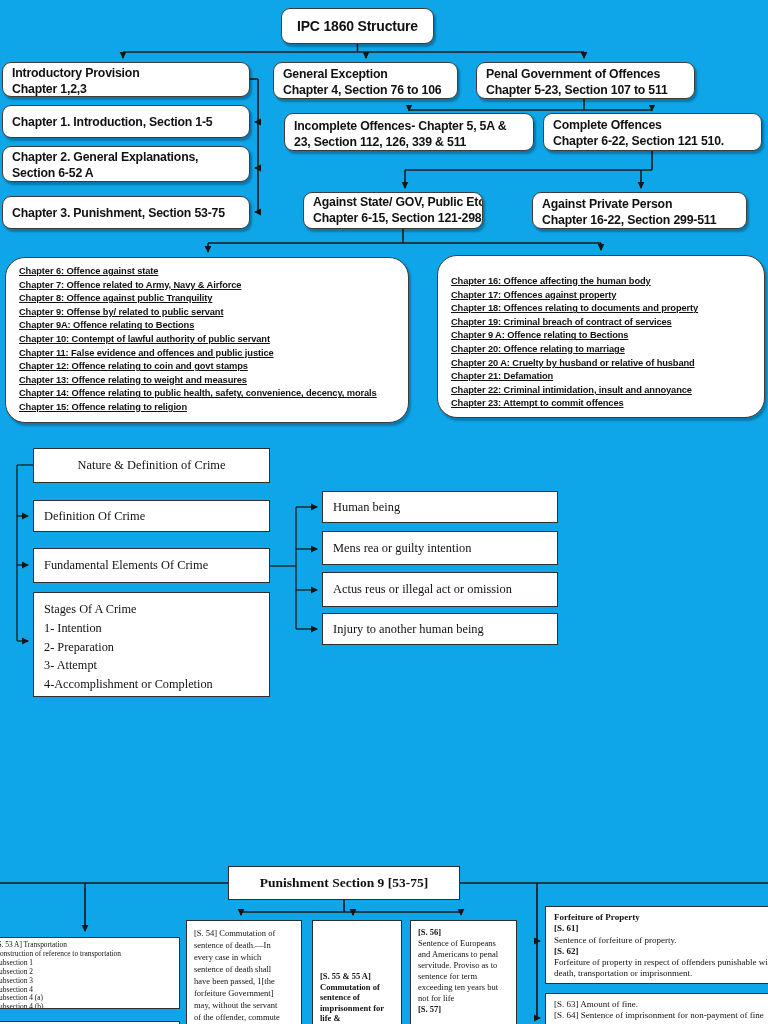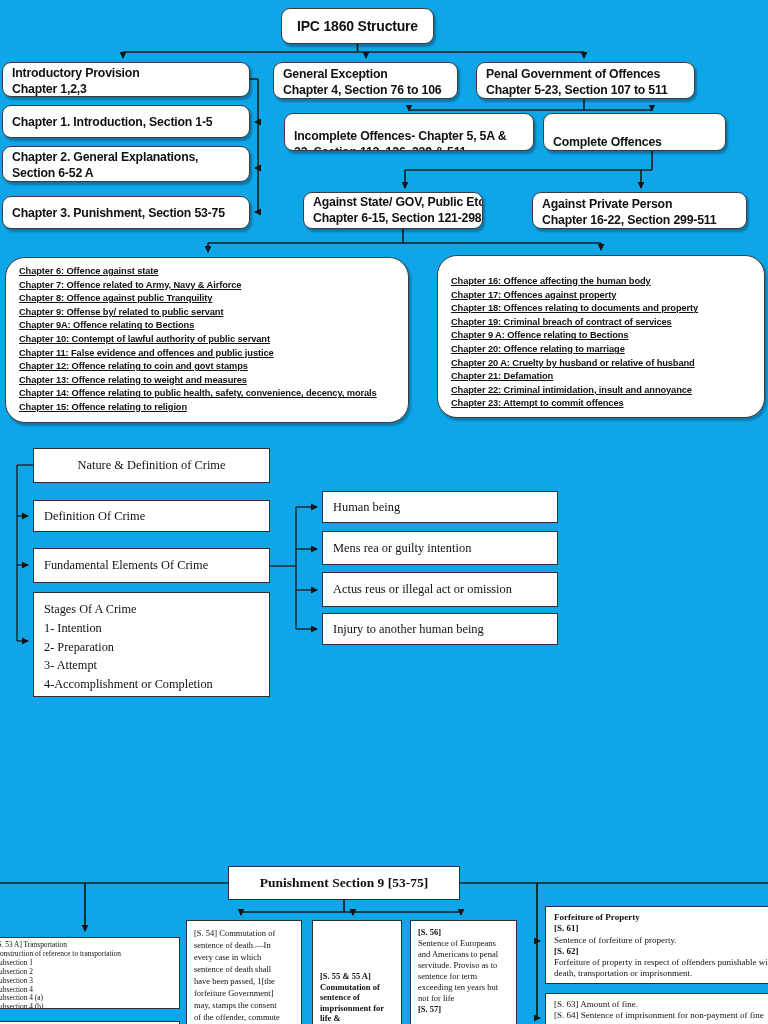"Incomplete Offences- Chapter 5, 5A" div.nbox { padding-top: 14px -> 4px }
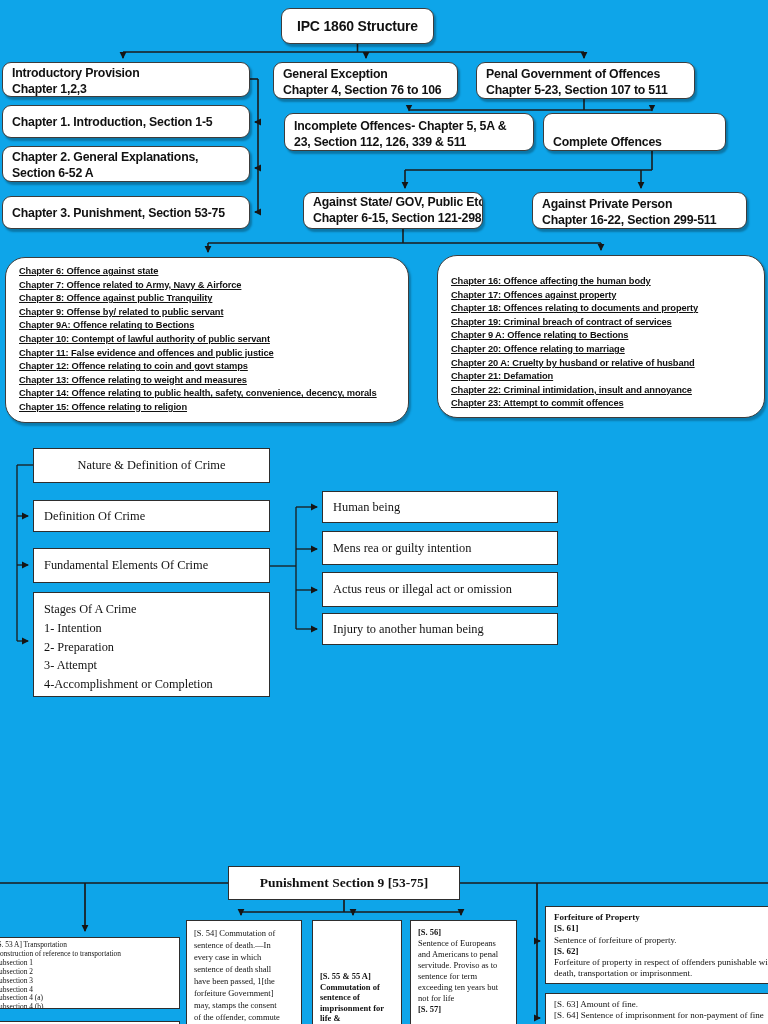"Complete Offences" div.nbox { padding-top: 20px -> 3px; width: 183px -> 219px }
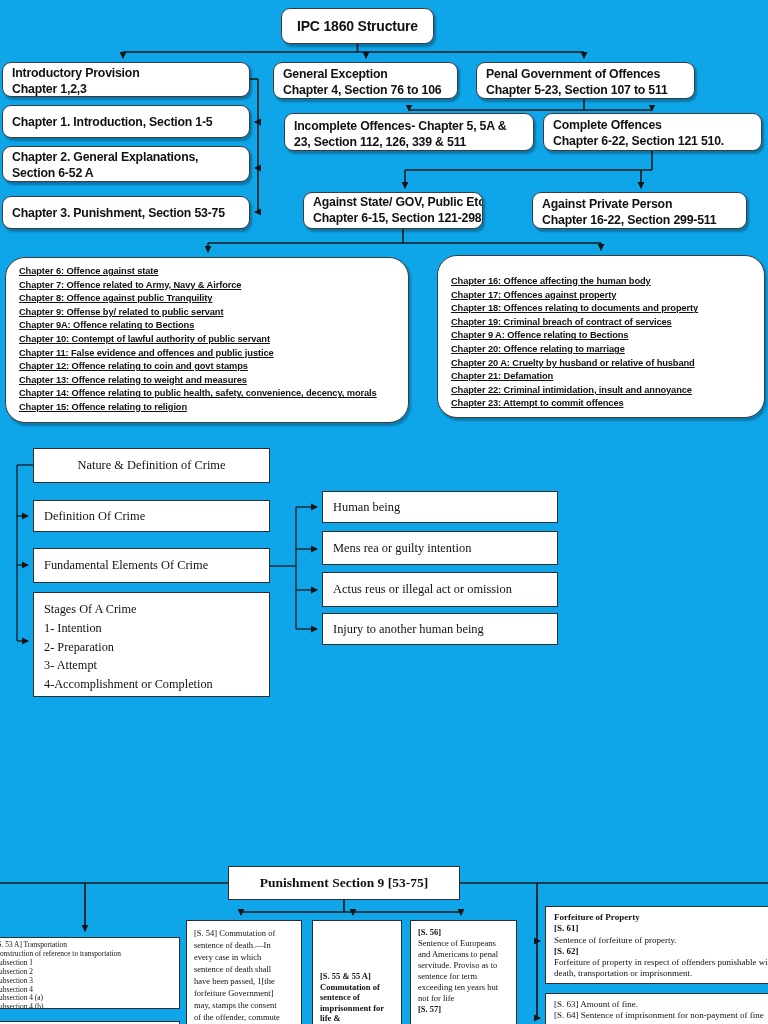"may, stamps the consent" div.ln { text: stamps the consent -> without the servant }
